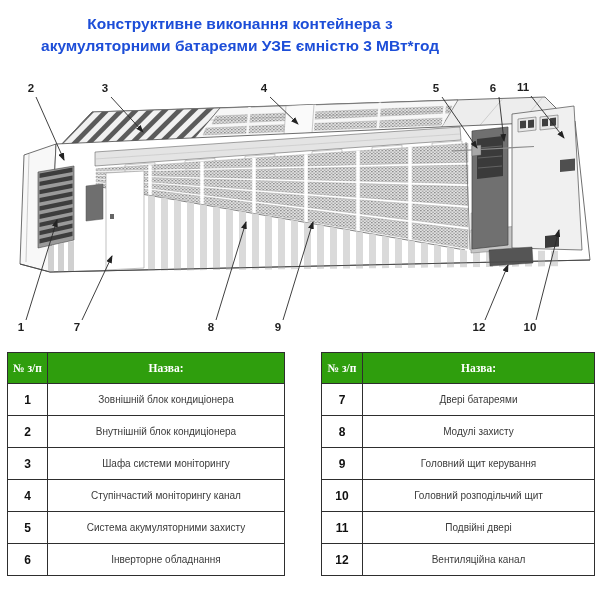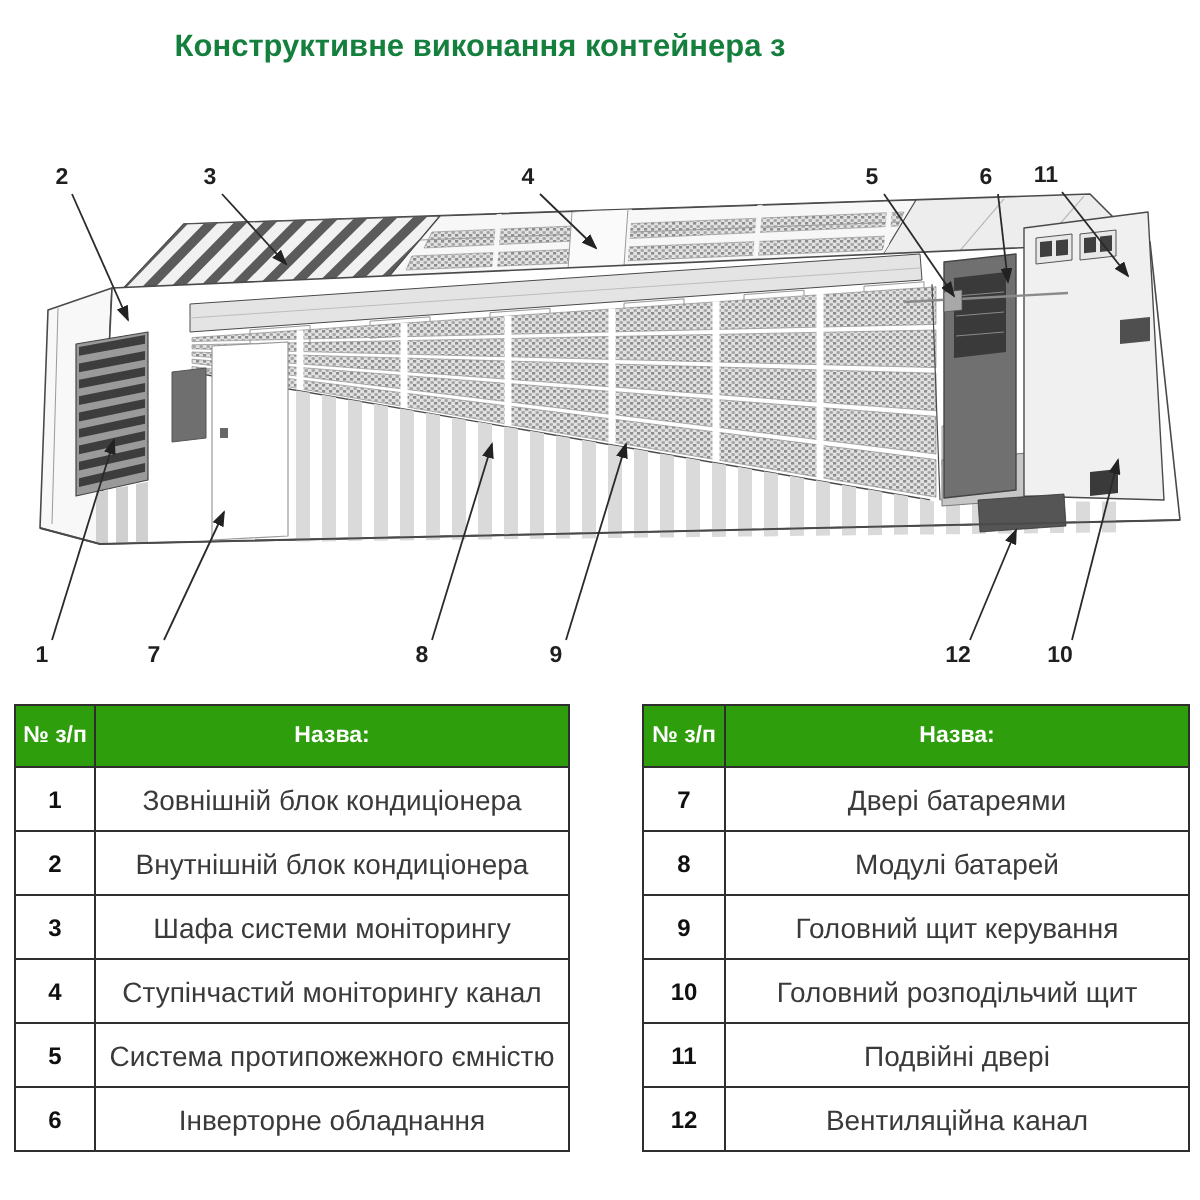"Конструктивне виконання контейнера з" .title { color: #15803d -> #1d4ed8 }
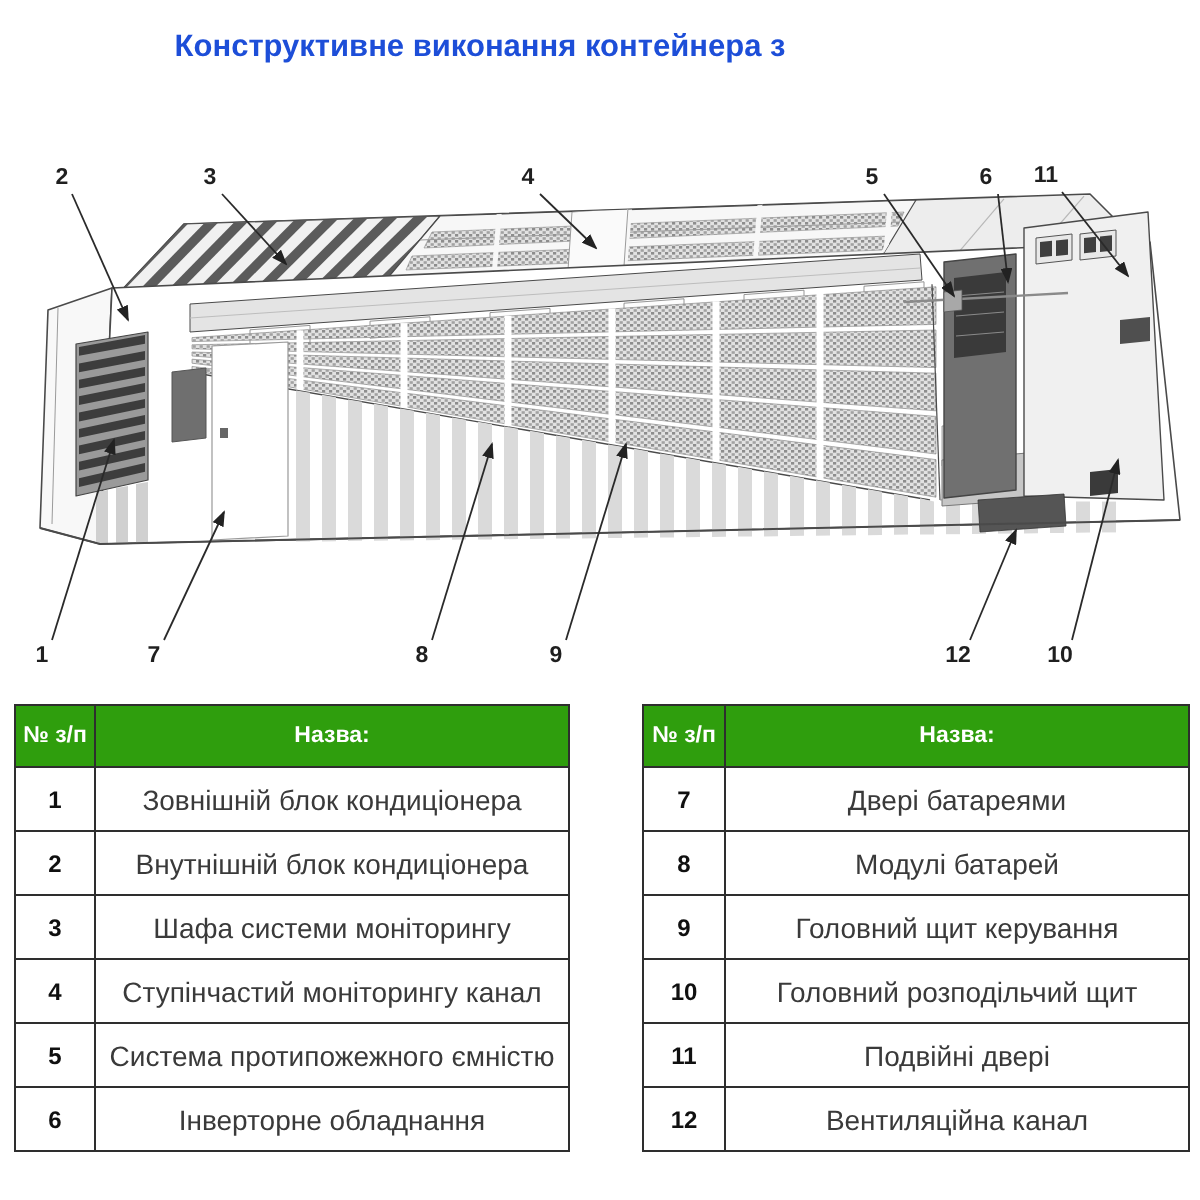"акумуляторними батареями УЗЕ ємністю 3" div { html: none -> <div>акумуляторними батареями УЗЕ ємністю 3 МВт*год</div> }
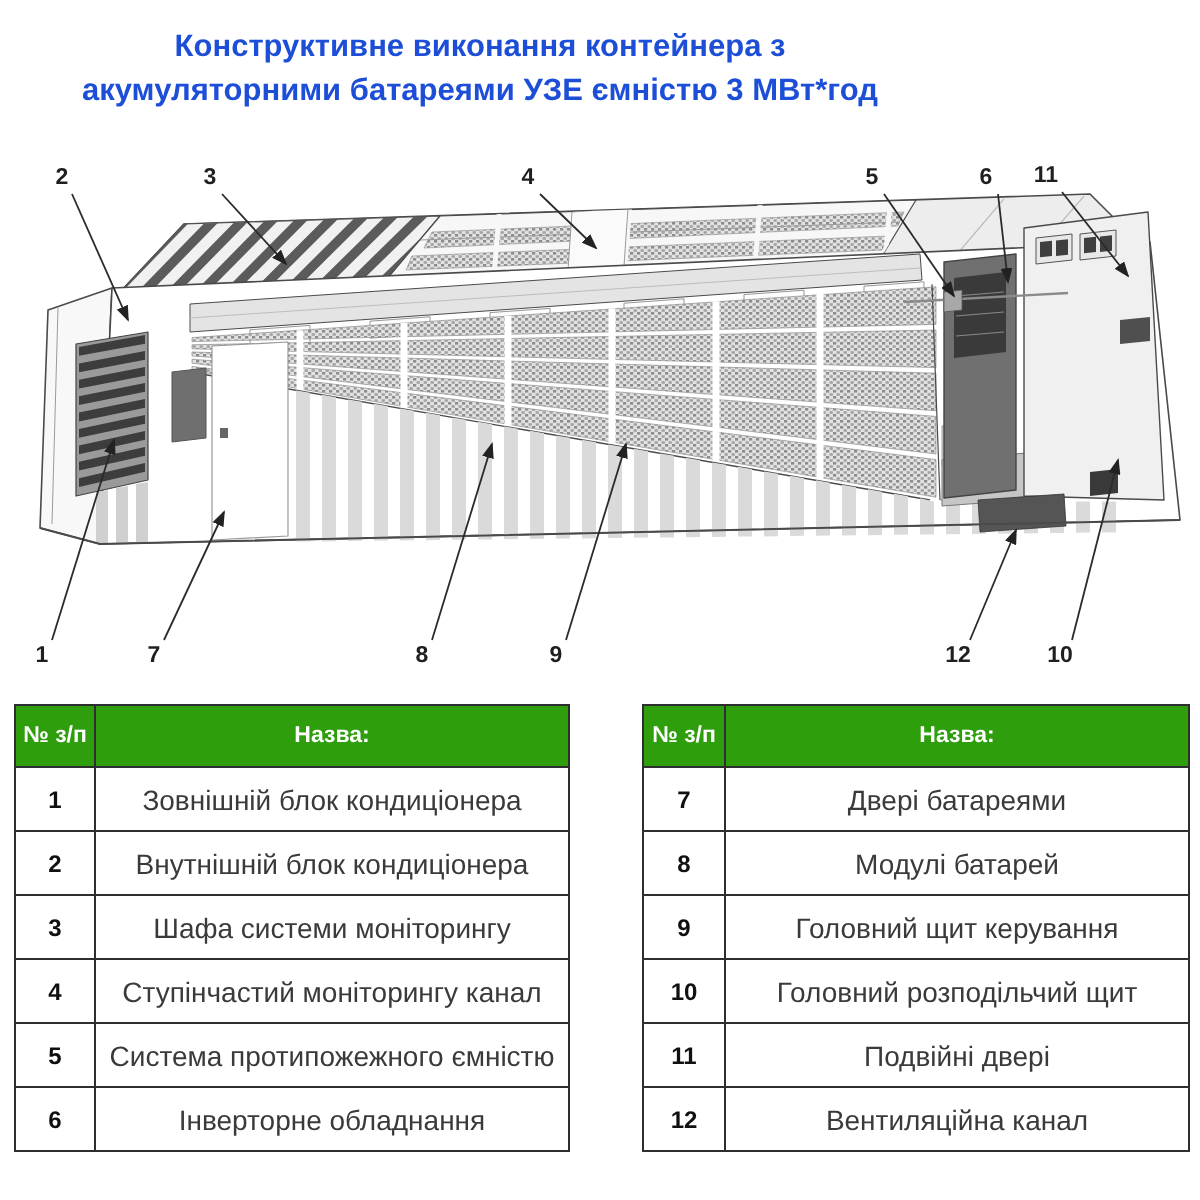"№ з/п" .tbl th { font-family: none -> Liberation Serif, serif }
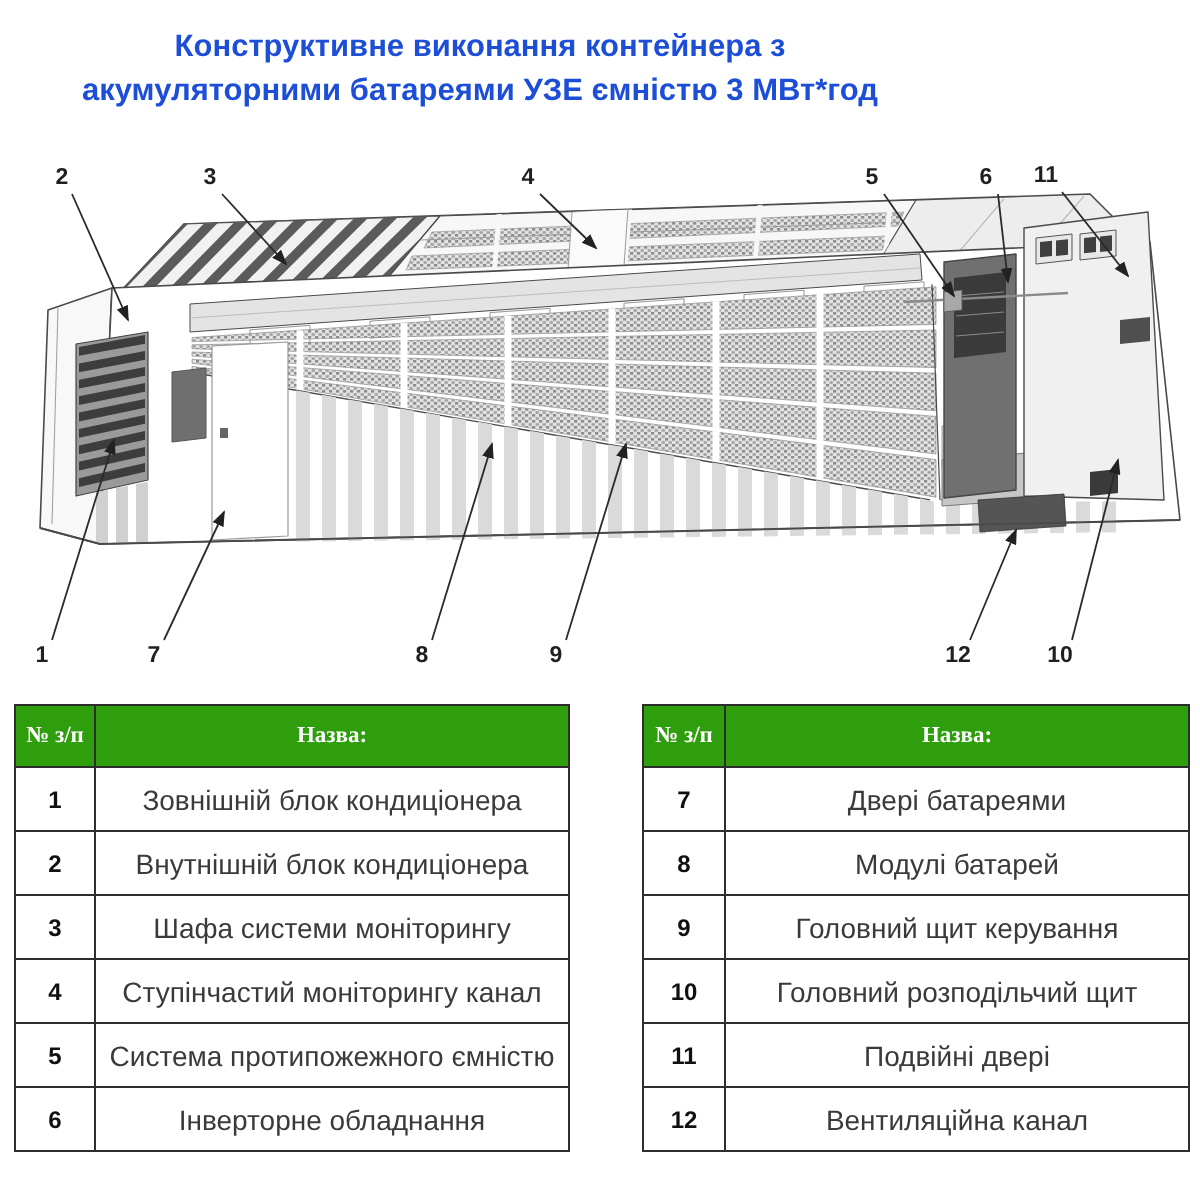"Зовнішній блок кондиціонера" .tbl td { font-size: 14px -> 10px }
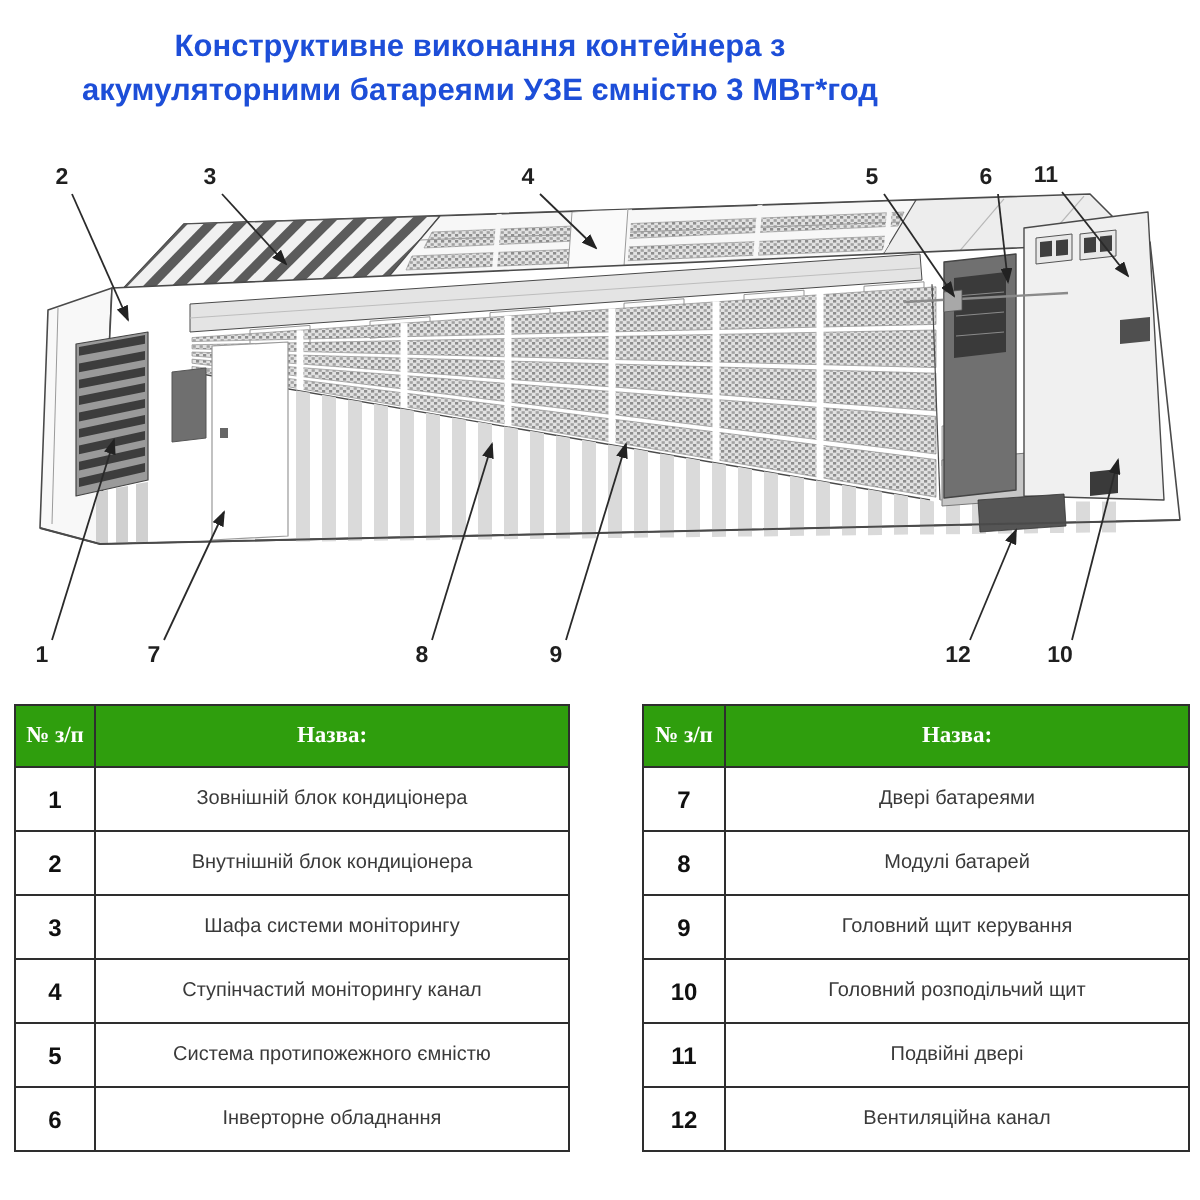"Модулі батарей" td { text: батарей -> захисту }
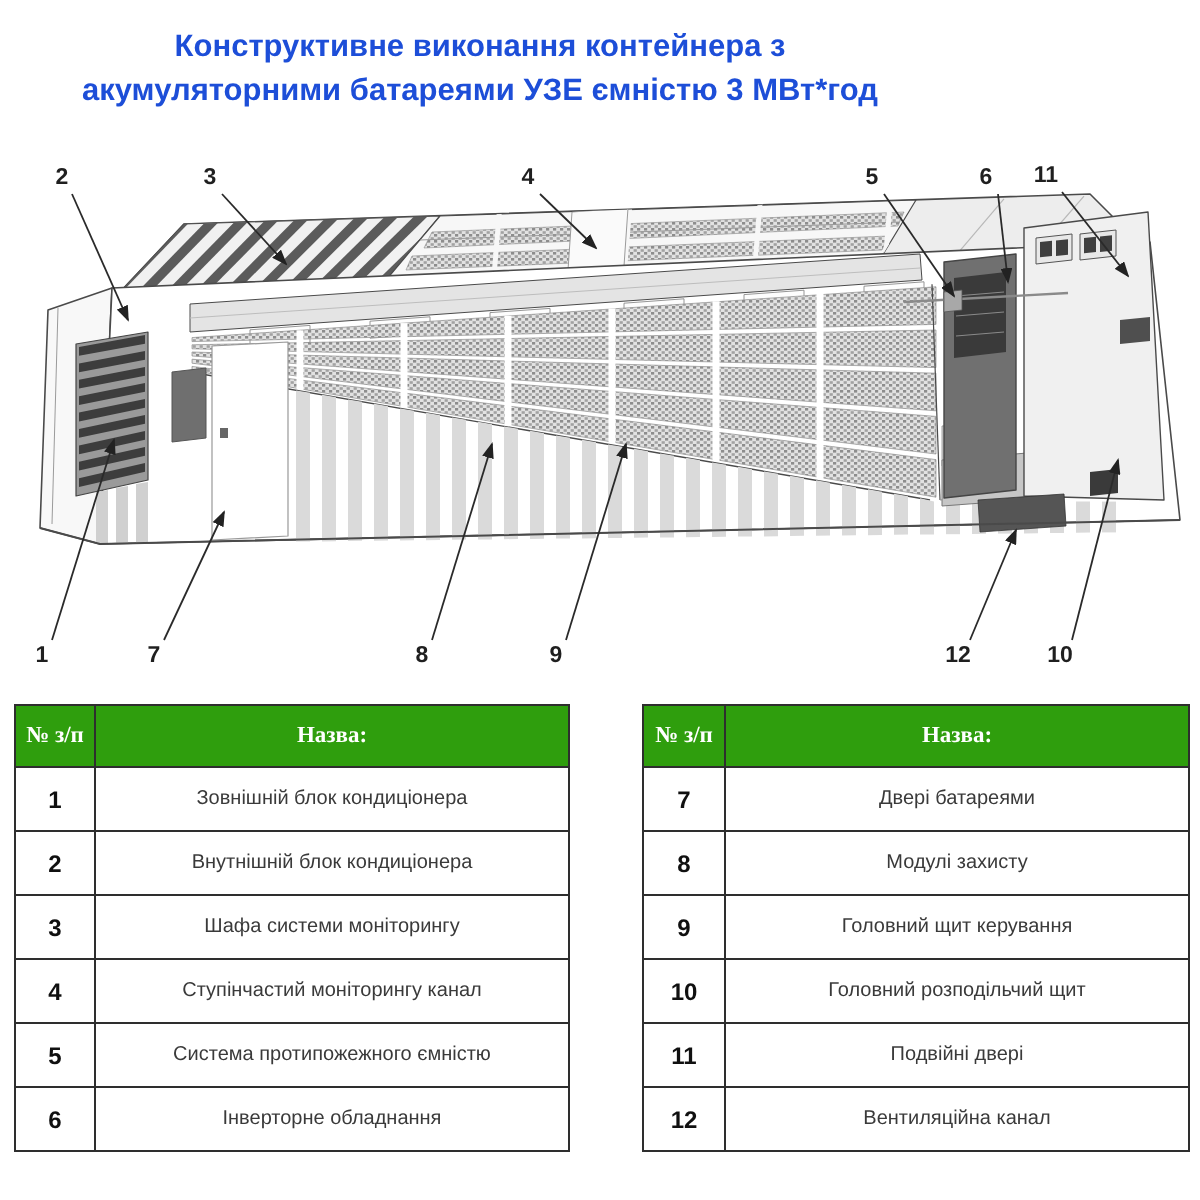"Система протипожежного ємністю" td { text: протипожежного ємністю -> акумуляторними захисту }
